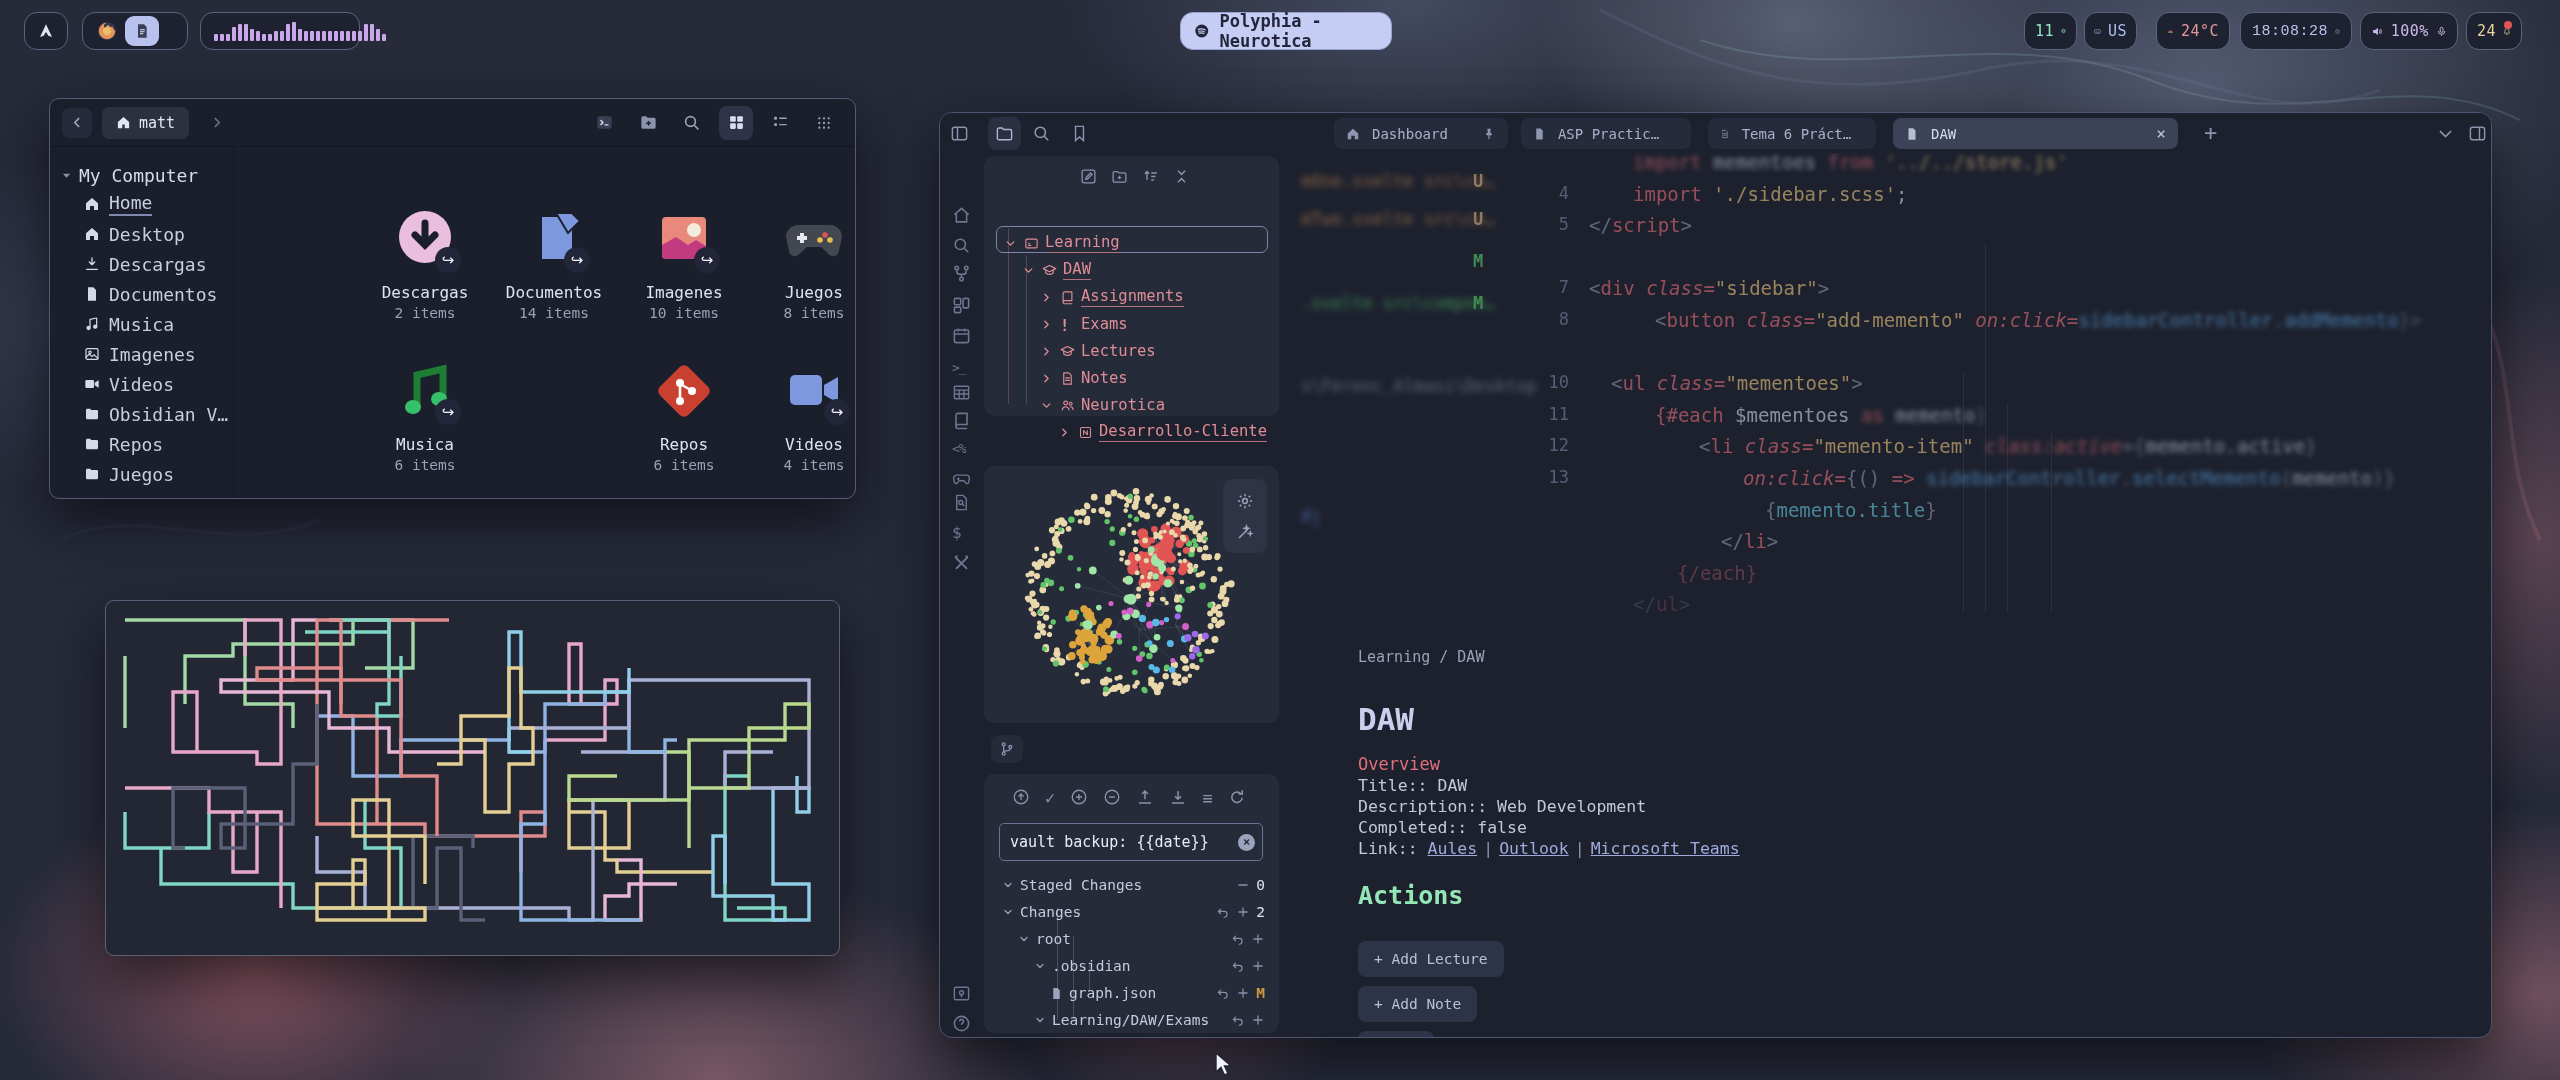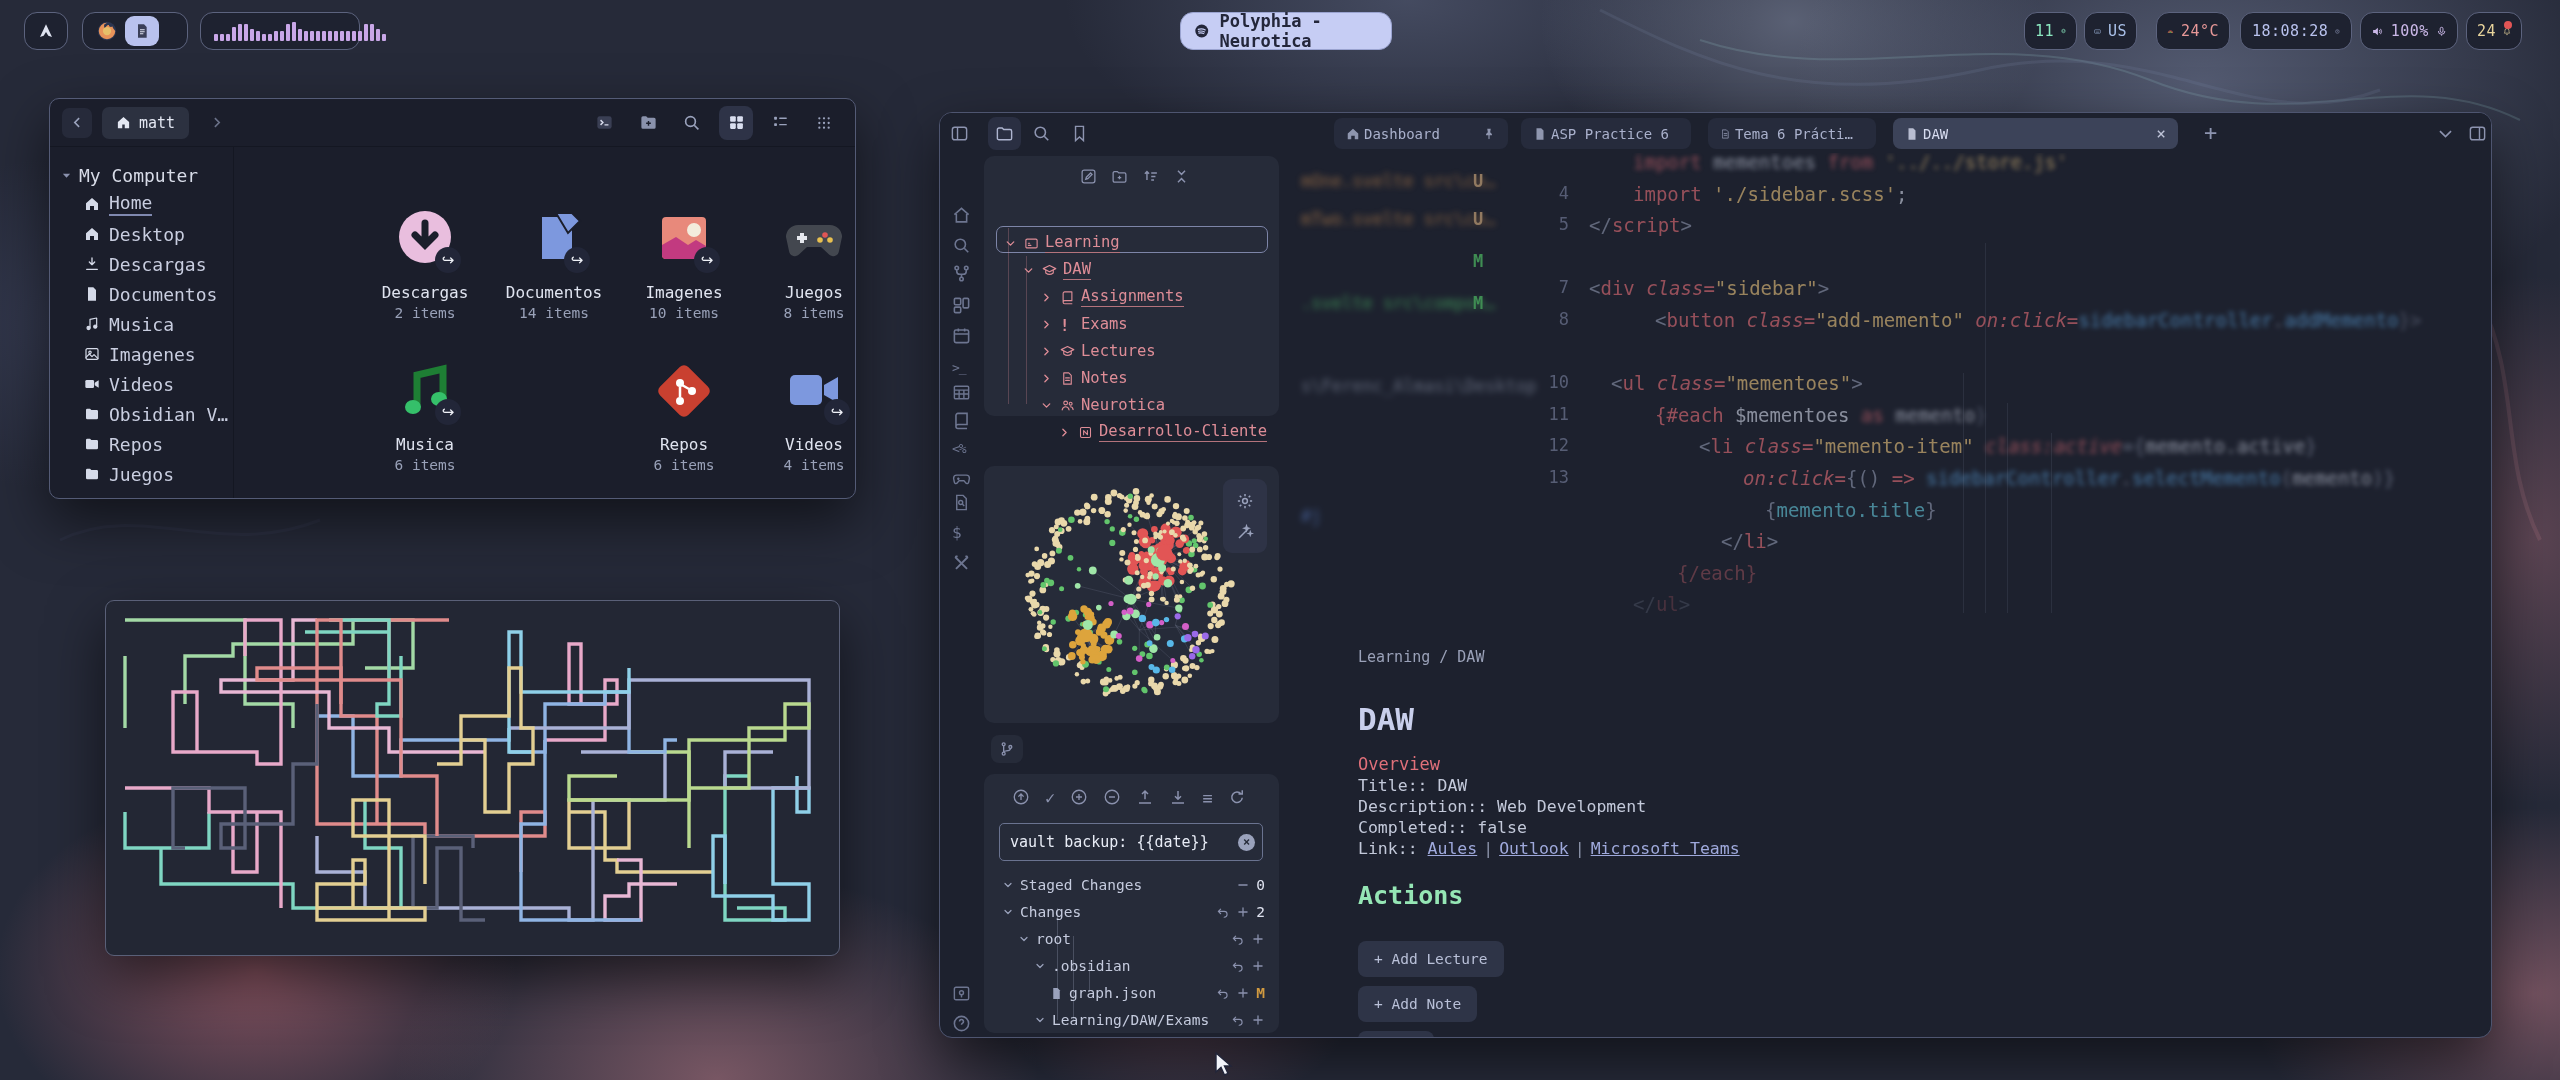"18:08:28" div.pill { font-family: none -> Liberation Mono, monospace }
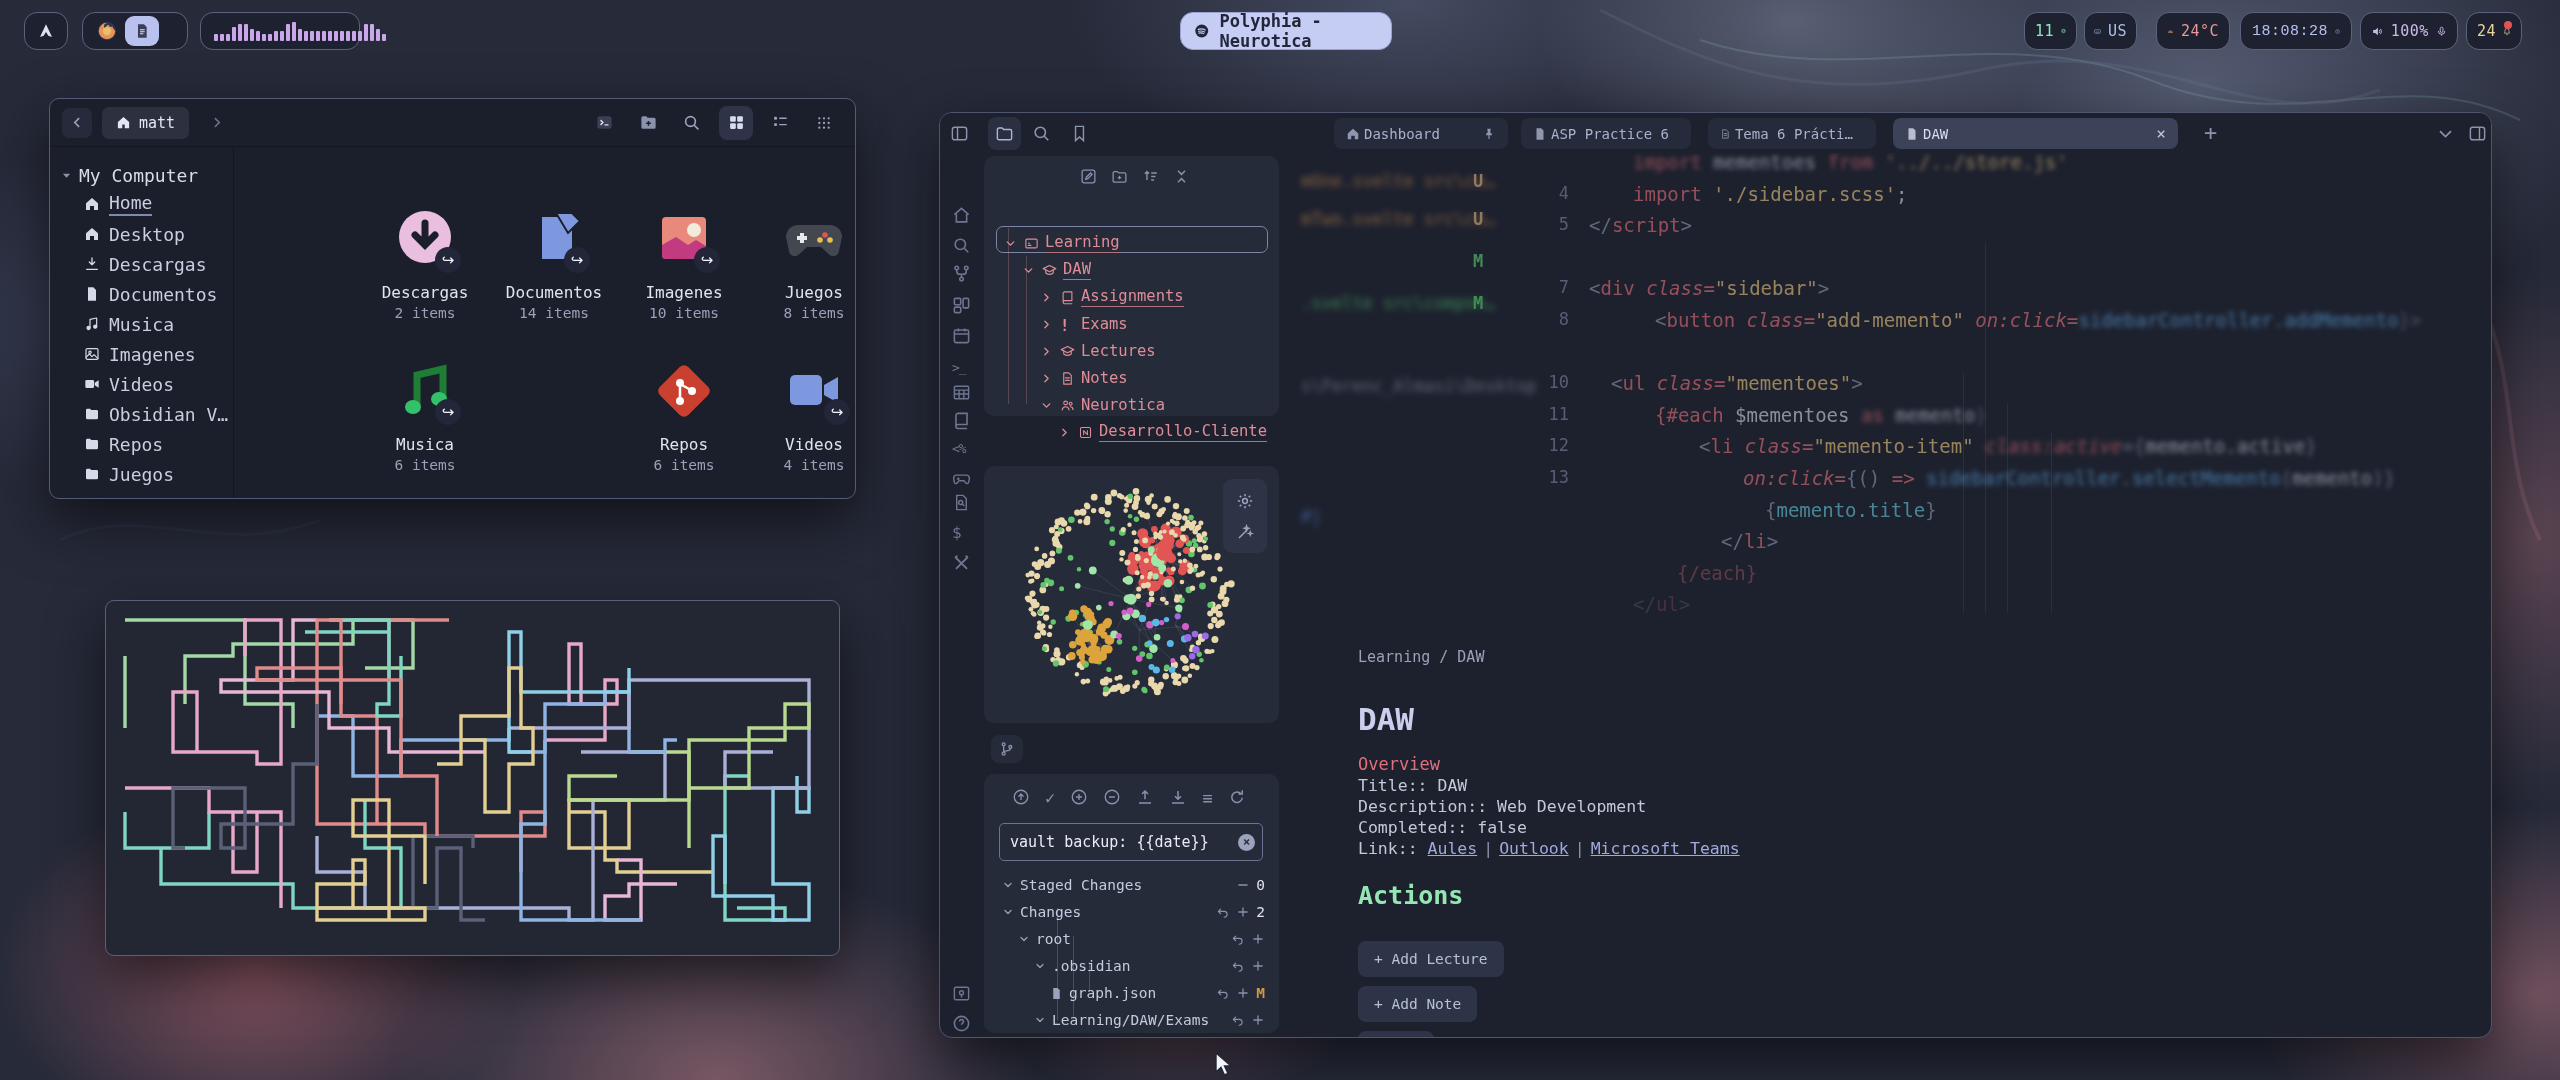"Dashboard" .ob-tab { gap: 4px -> 12px }
